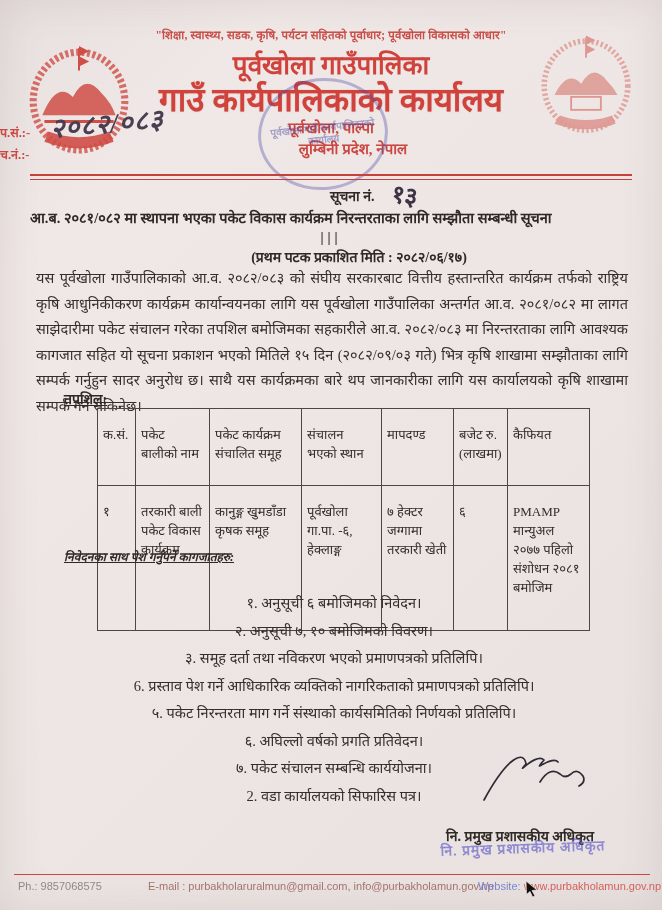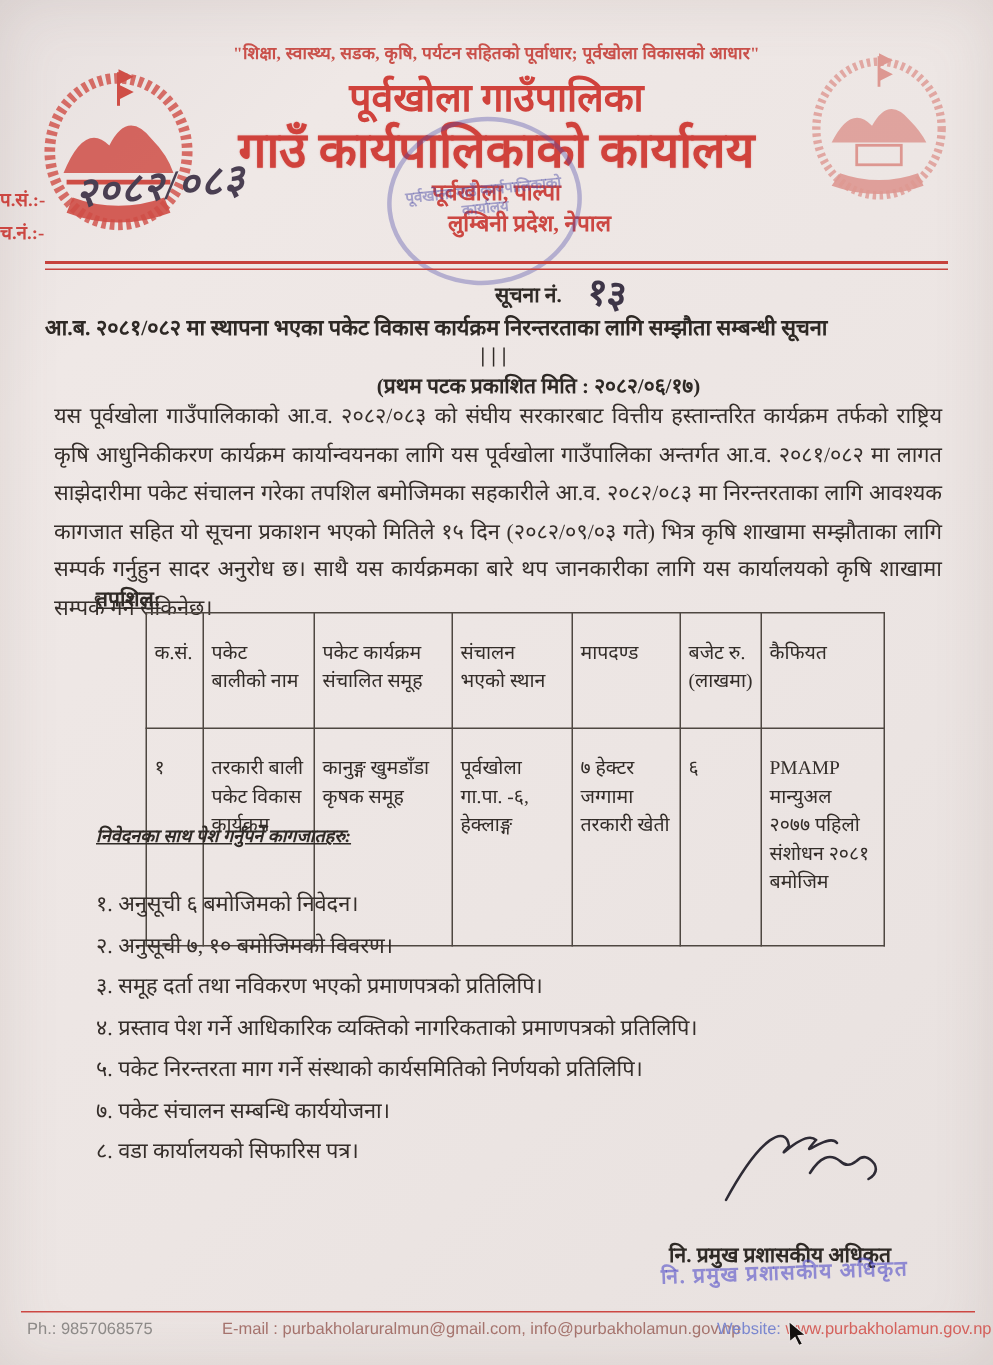"१. अनुसूची ६ बमोजिमको निवेदन।" .docs-list div { text-align: none -> center }
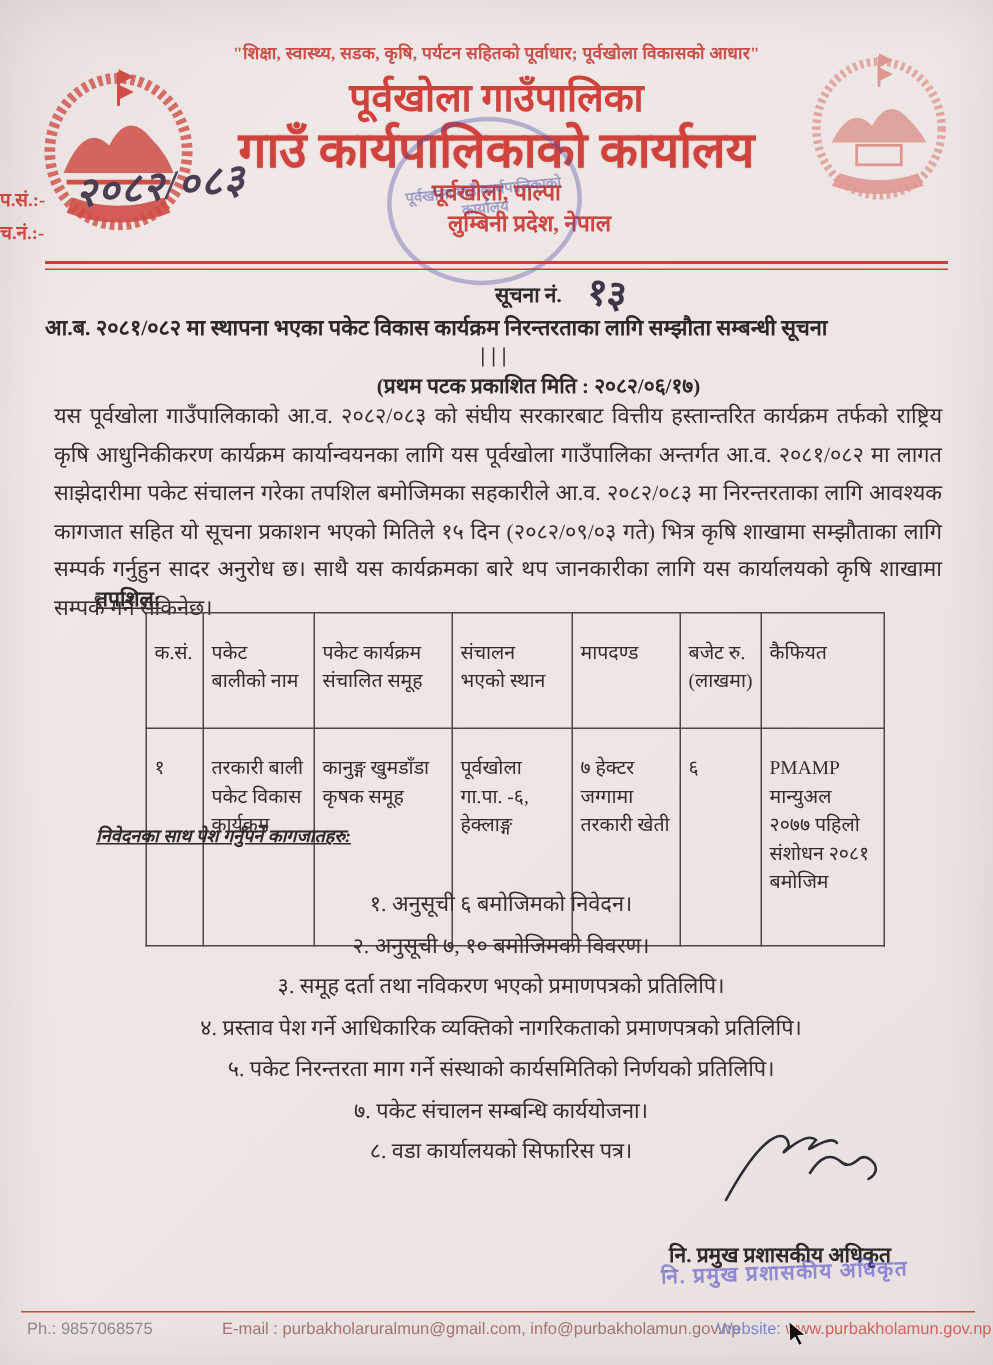"४. प्रस्ताव पेश गर्ने आधिकारिक" div { text: ४ -> 6 }
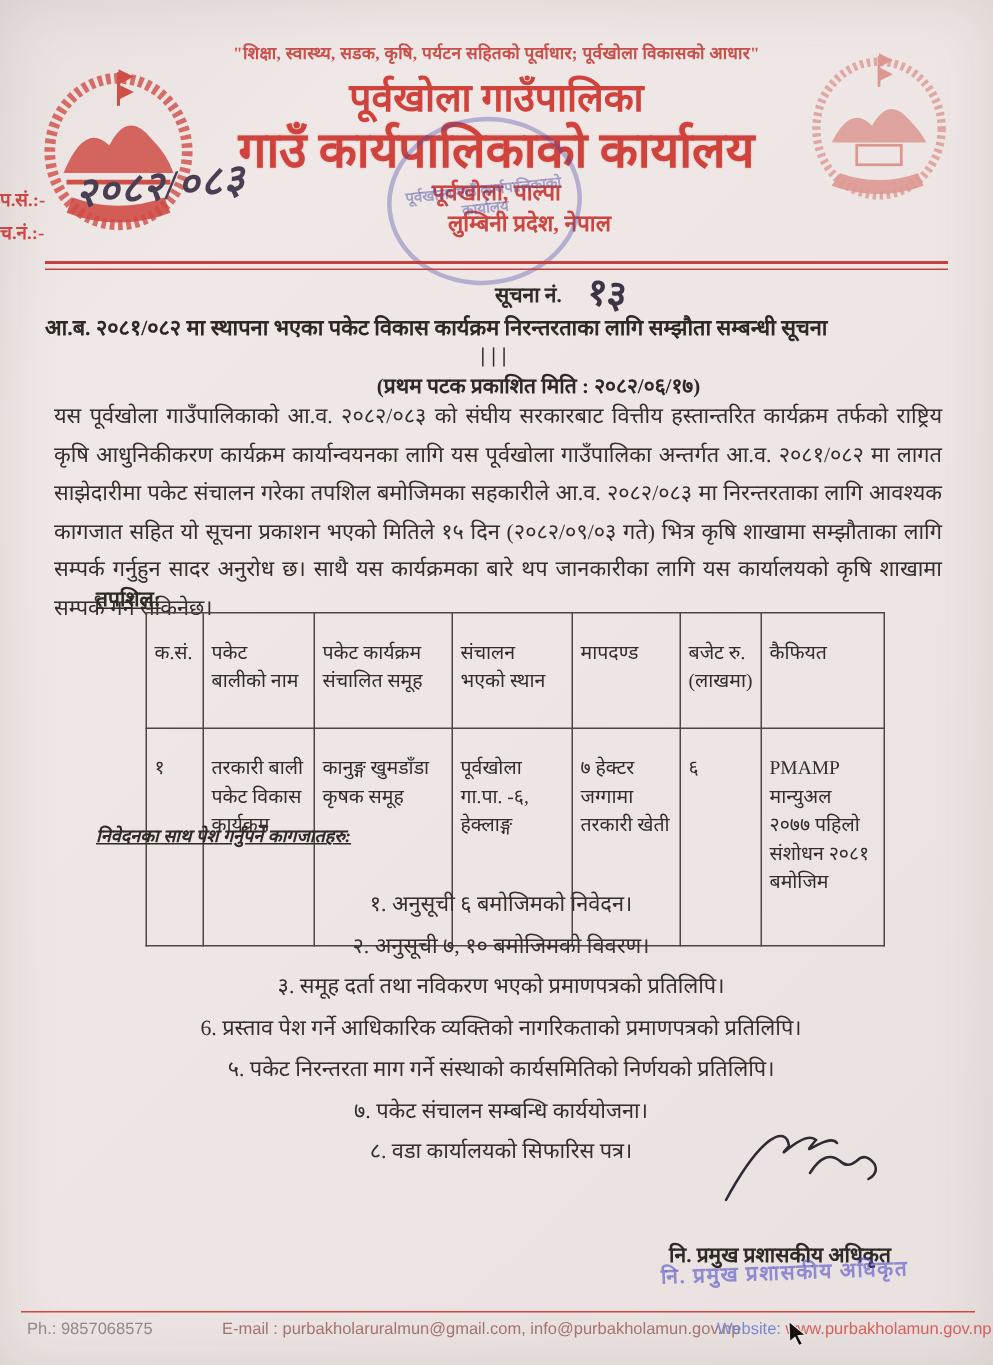"६. अघिल्लो वर्षको प्रगति प्रतिवेदन।" div { html: none -> <div>६. अघिल्लो वर्षको प्रगति प्रतिवेदन।</div> }
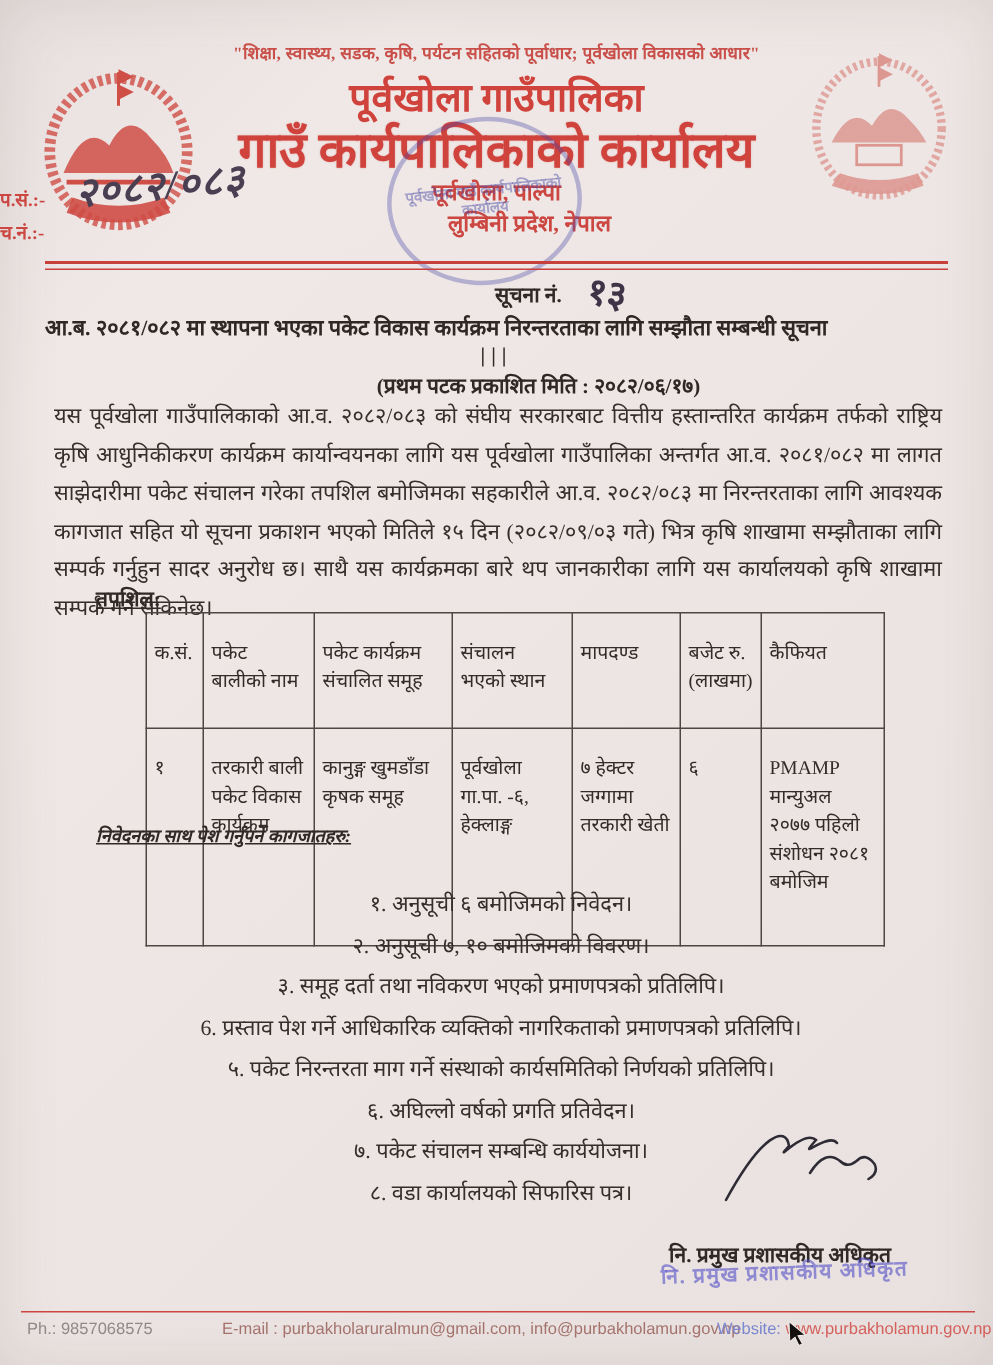"८. वडा कार्यालयको सिफारिस पत्र।" div { text: ८ -> 2 }
